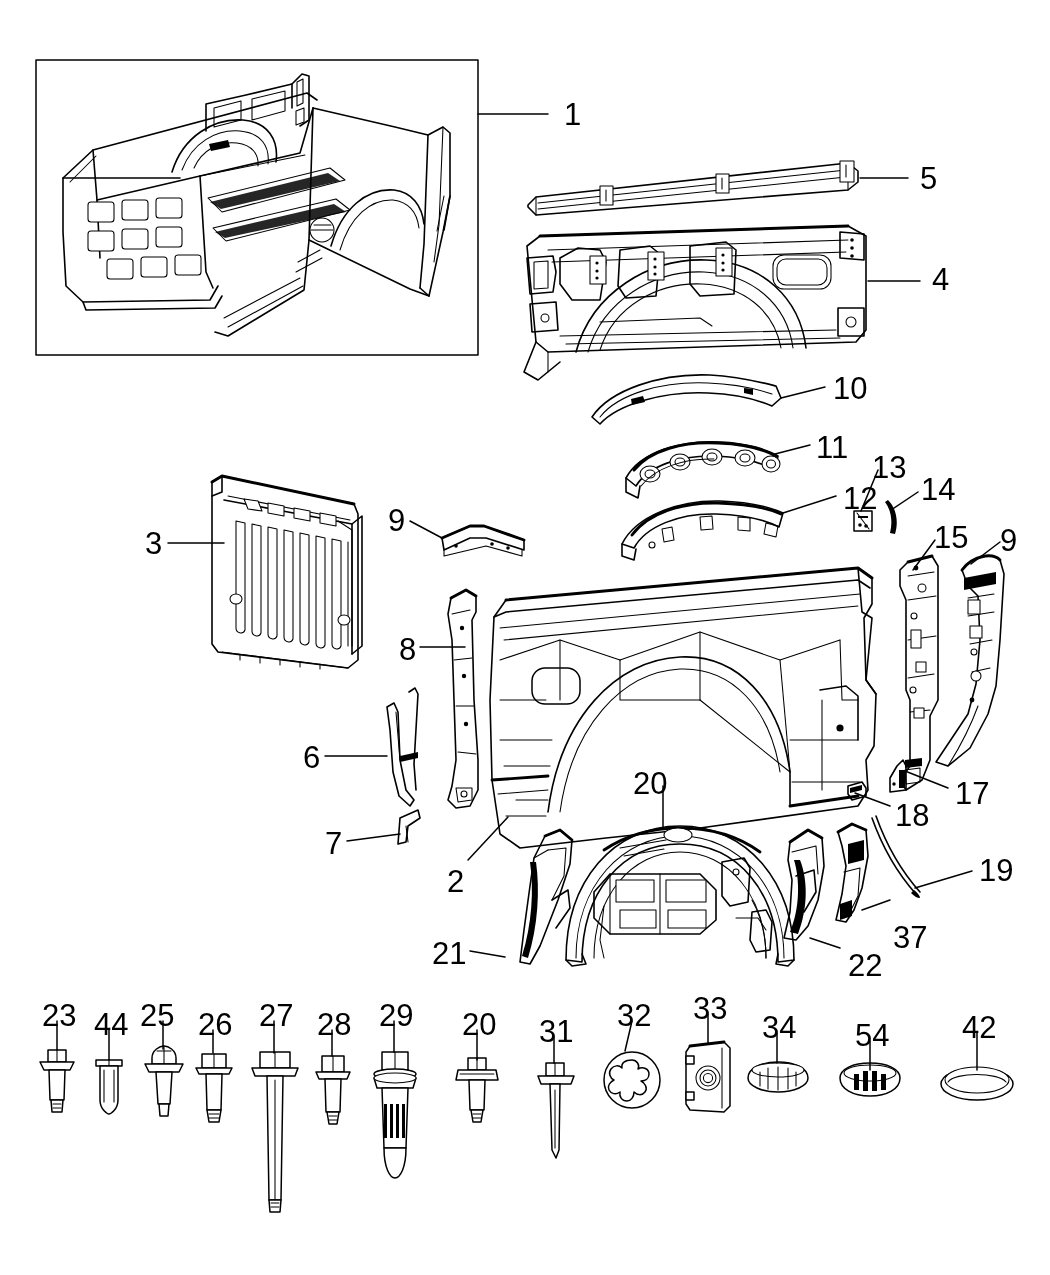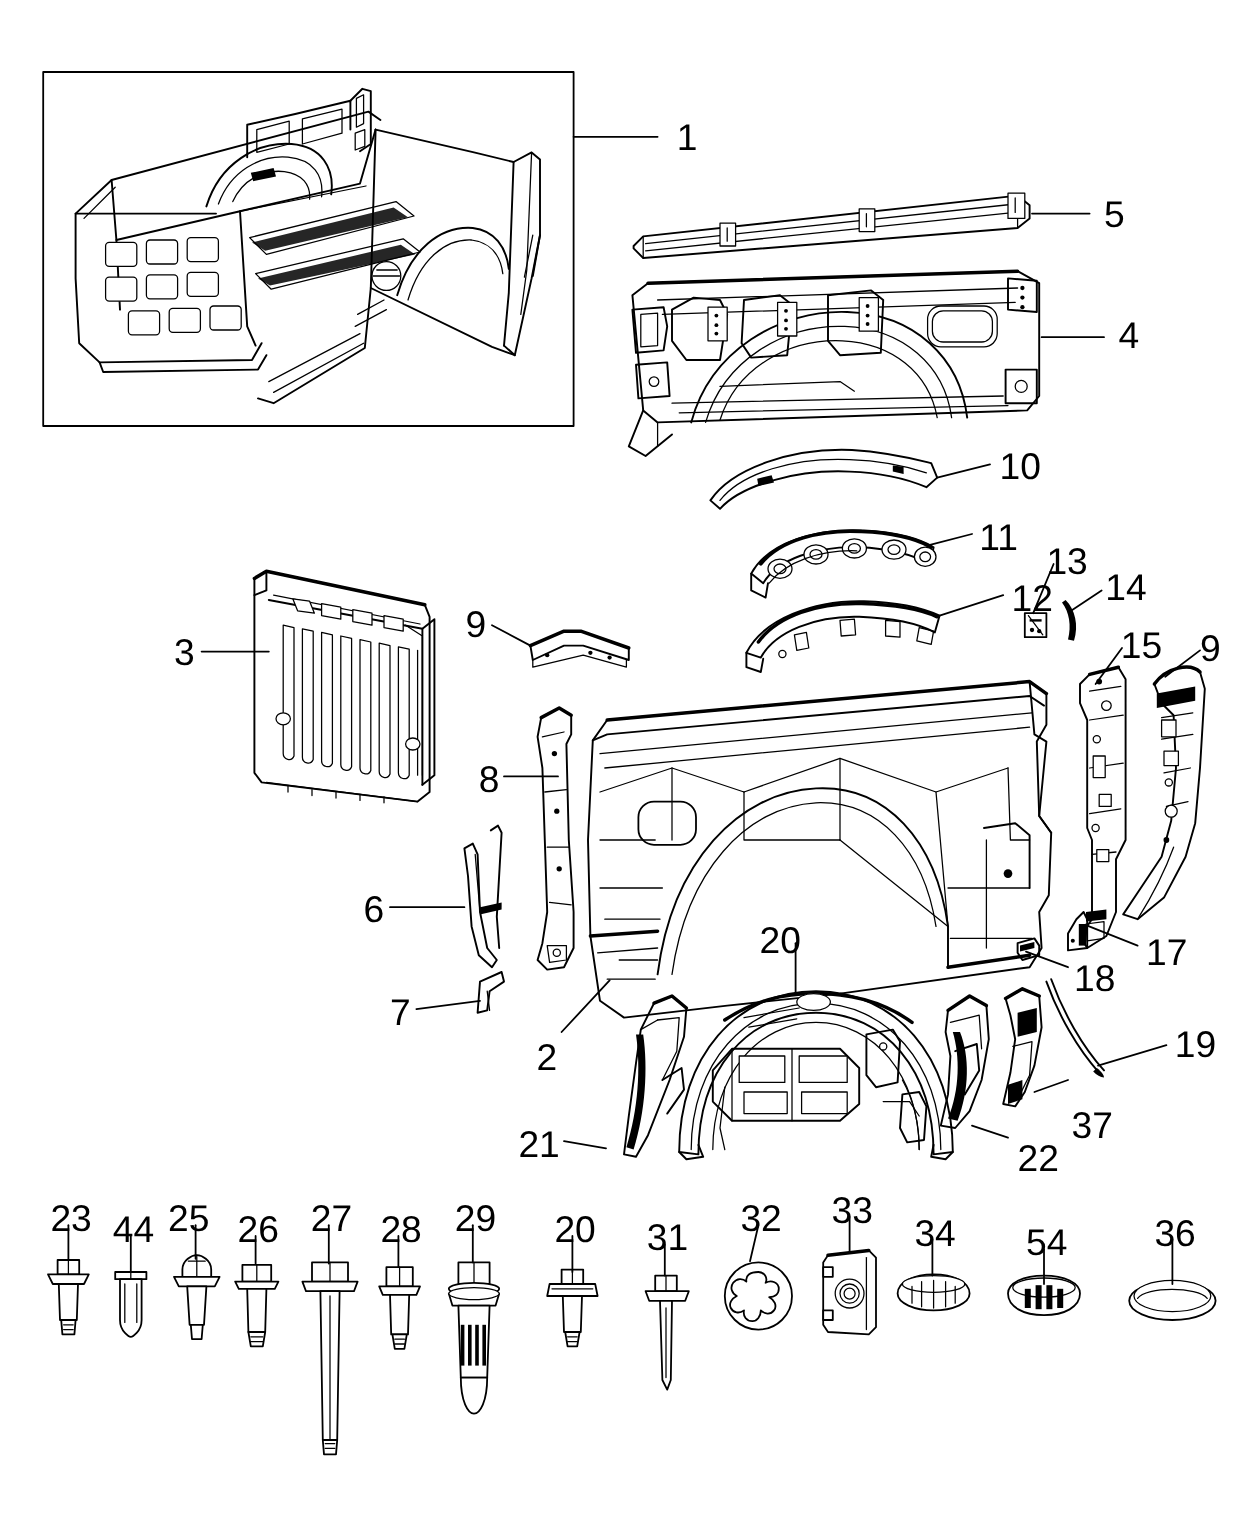"36" div.callout { text: 36 -> 42 }
